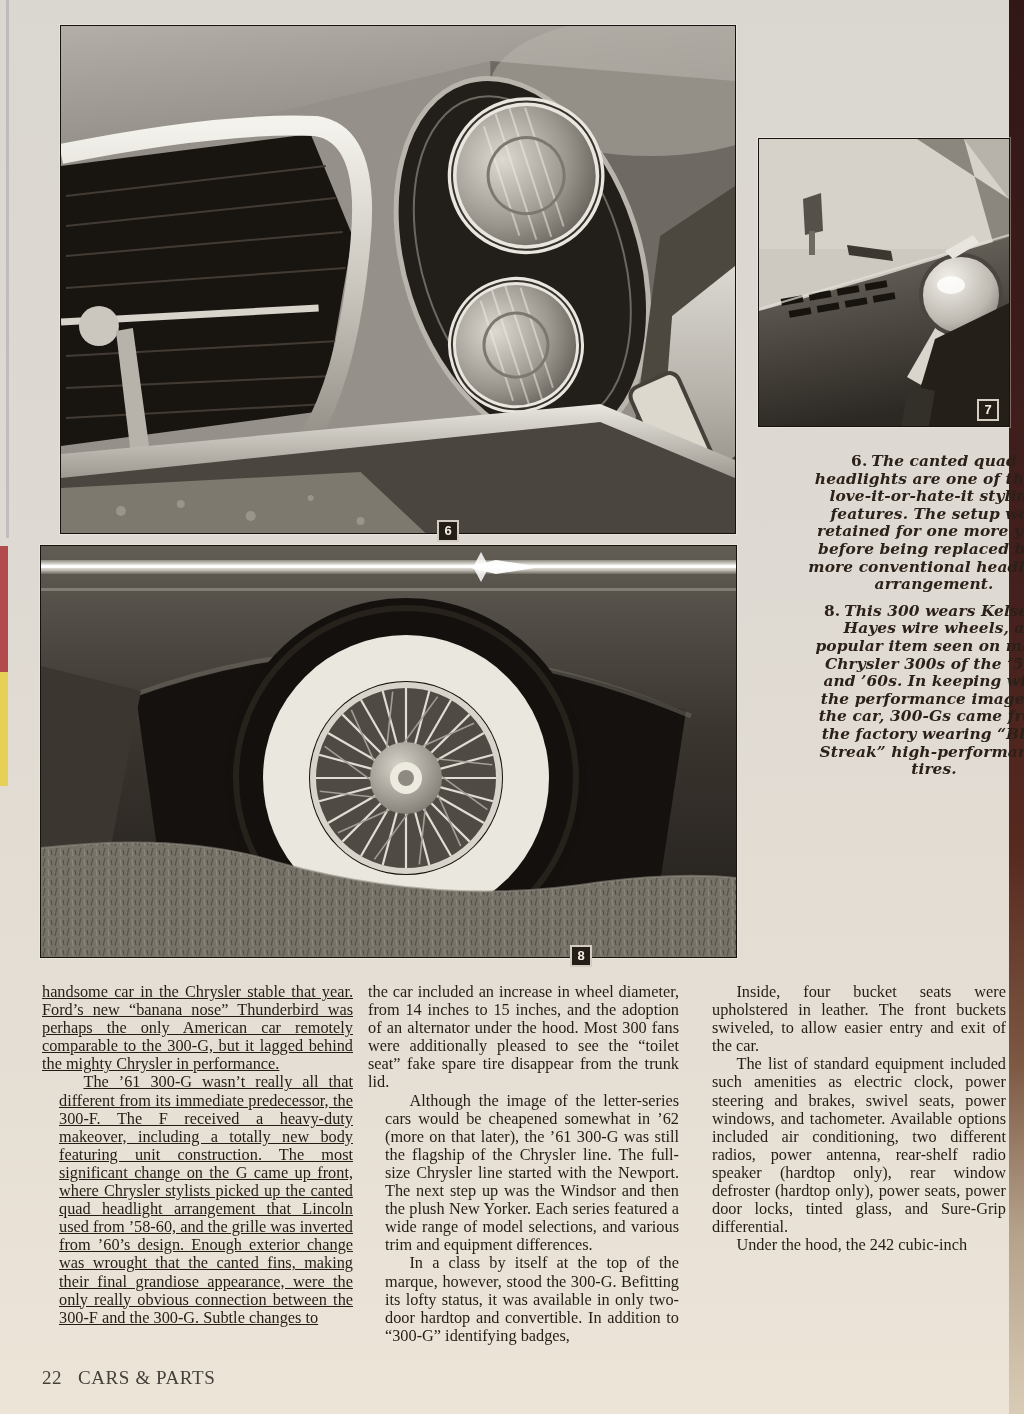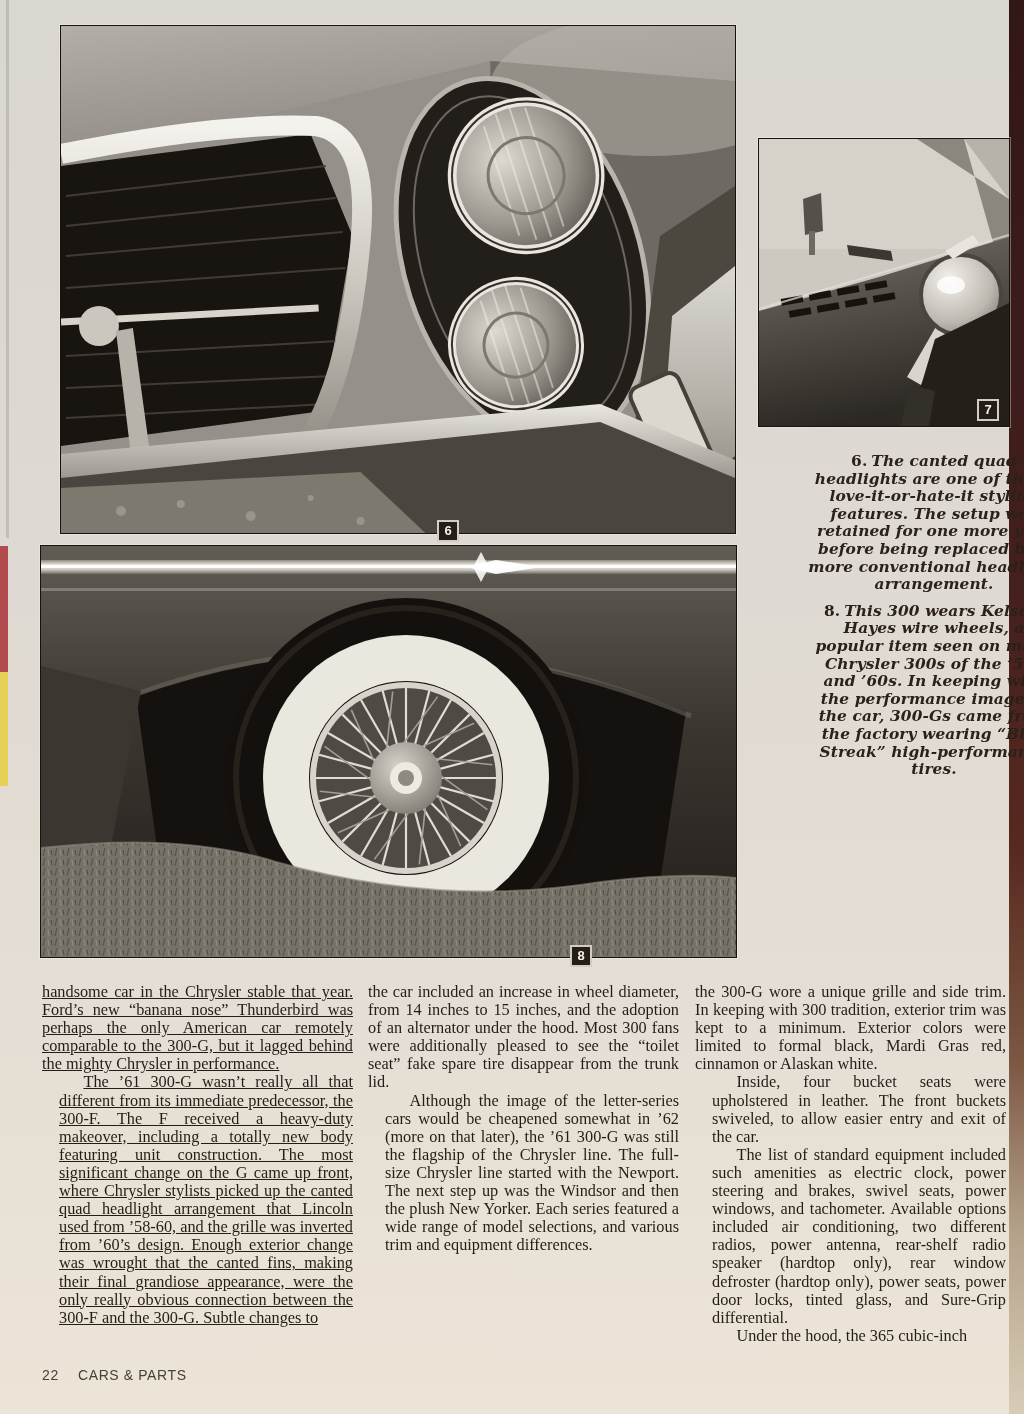"the 300-G wore a unique" p { html: <p>the 300-G wore a unique grille and side trim. In keeping with 300 tradition, exterior trim was kept to a minimum. Exterior colors were limited to formal black, Mardi Gras red, cinnamon or Alaskan white.</p> -> none }
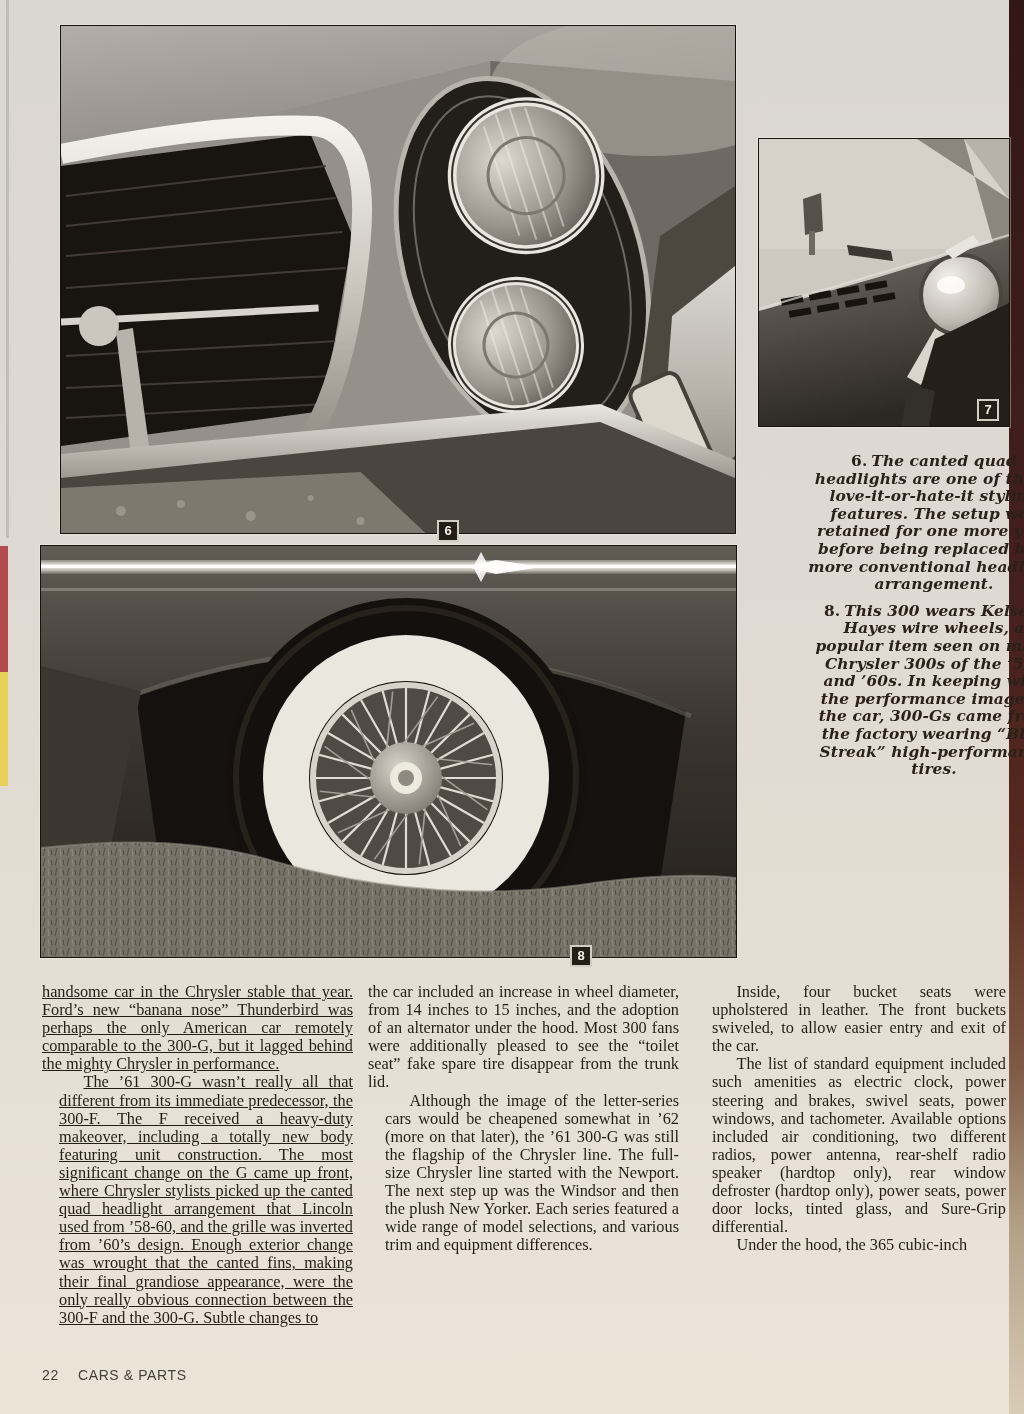"Under the hood, the 365" p.indent { text: 365 -> 242 }
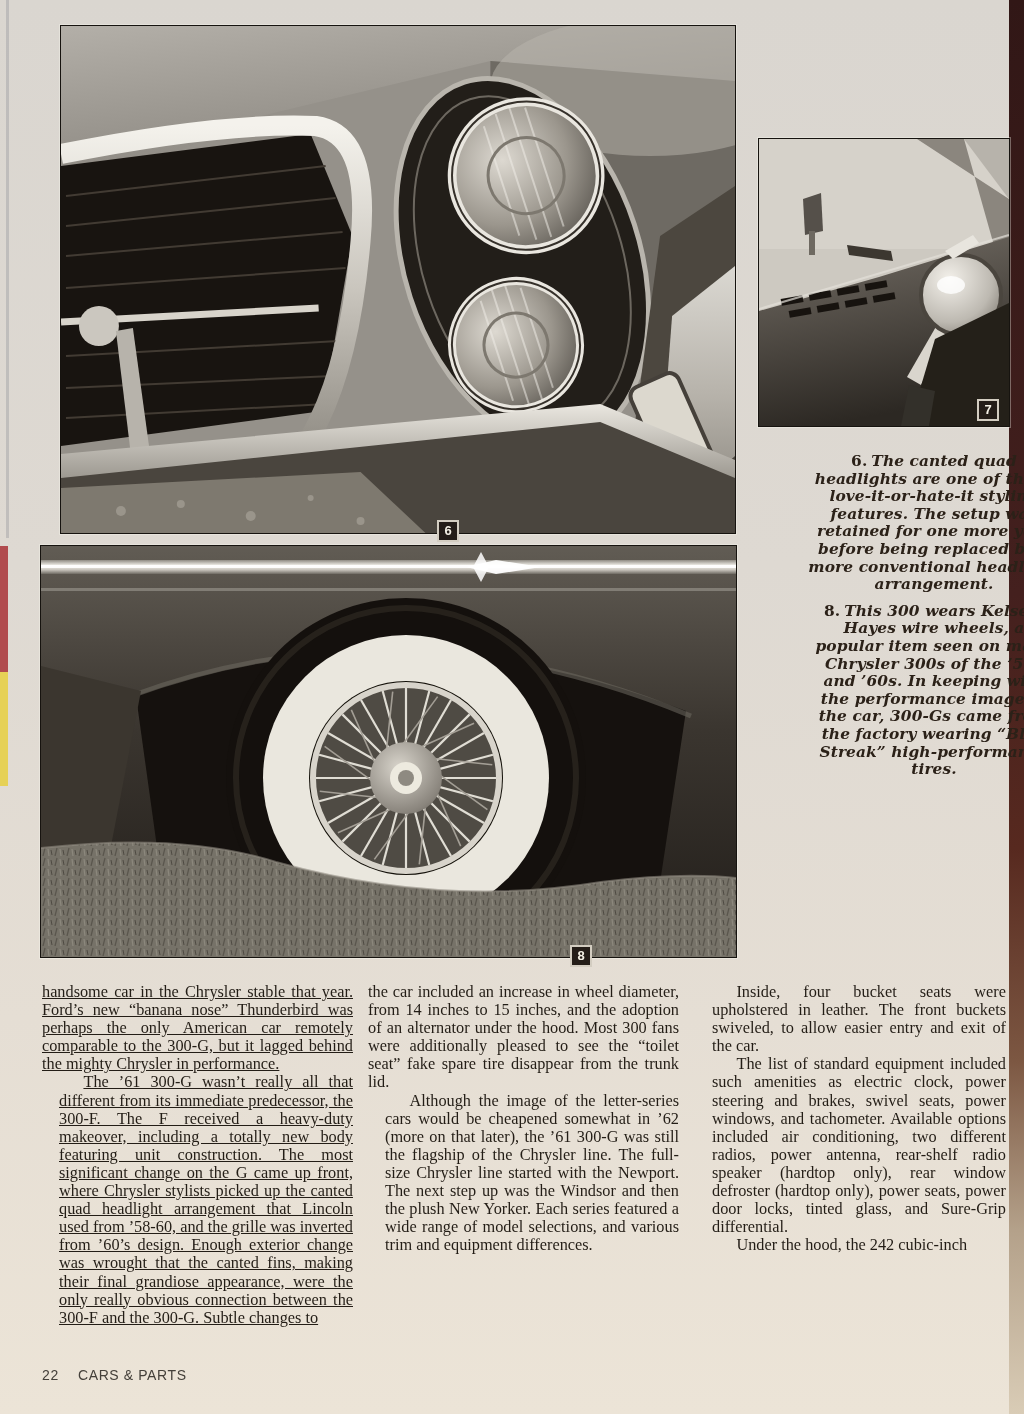"In a class by itself" p.indent { html: none -> <p>In a class by itself at the top of the marque, however, stood the 300-G. Befitting its lofty status, it was available in only two-door hardtop and convertible. In addition to “300-G” identifying badges,</p> }
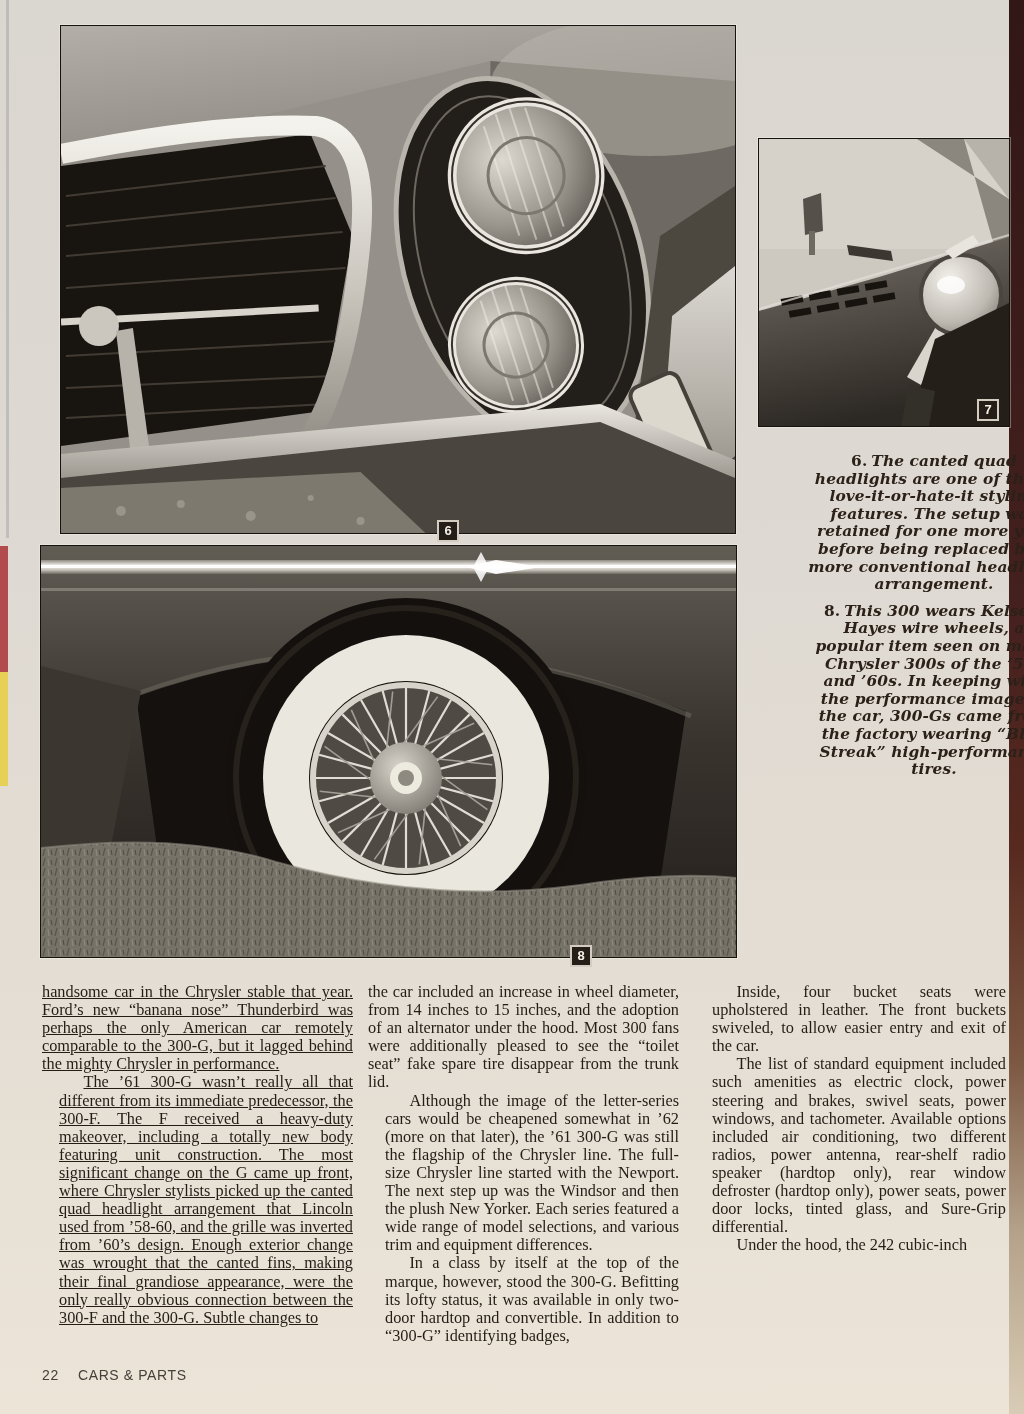"22 CARS & PARTS" .footer { font-family: Liberation Sans, sans-serif -> Liberation Serif, serif; font-size: 14px -> 19px }
